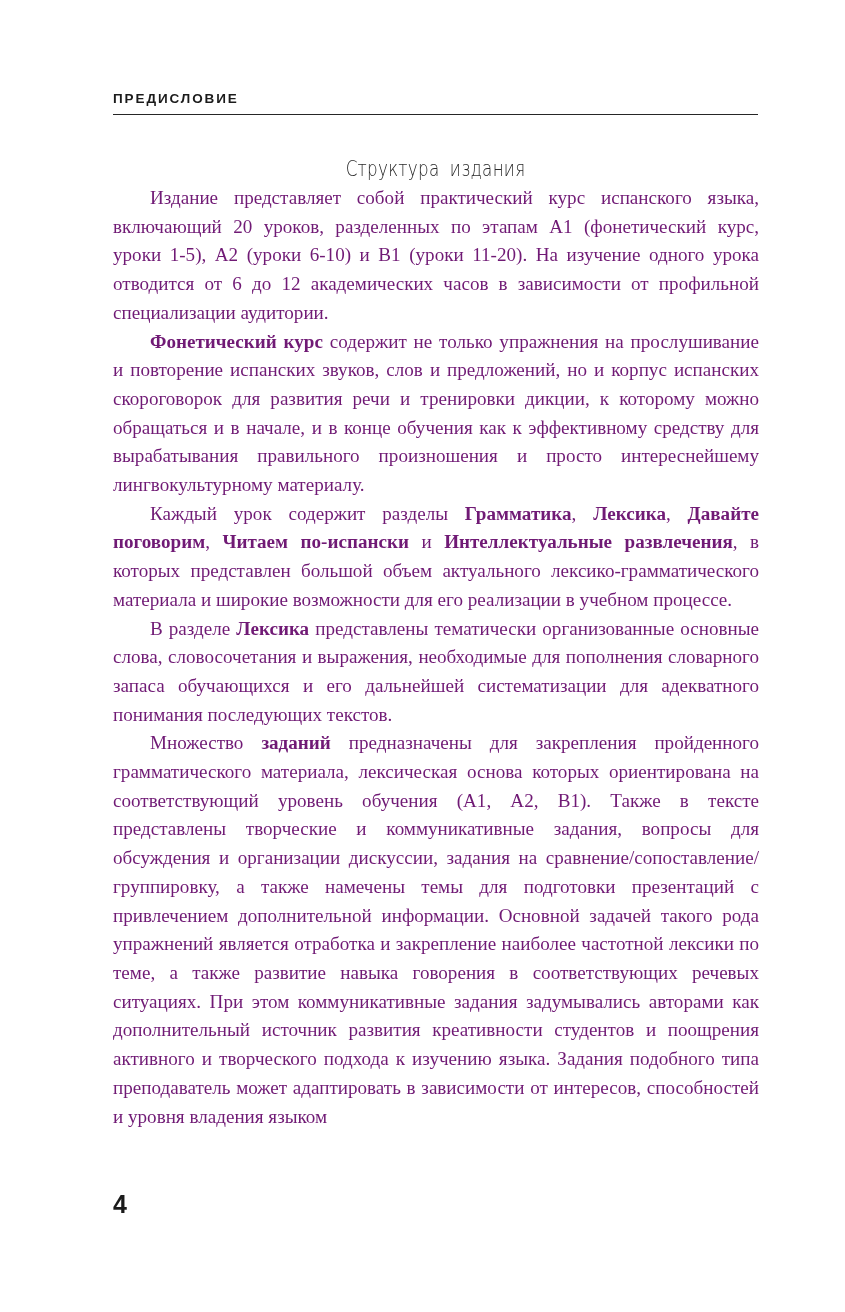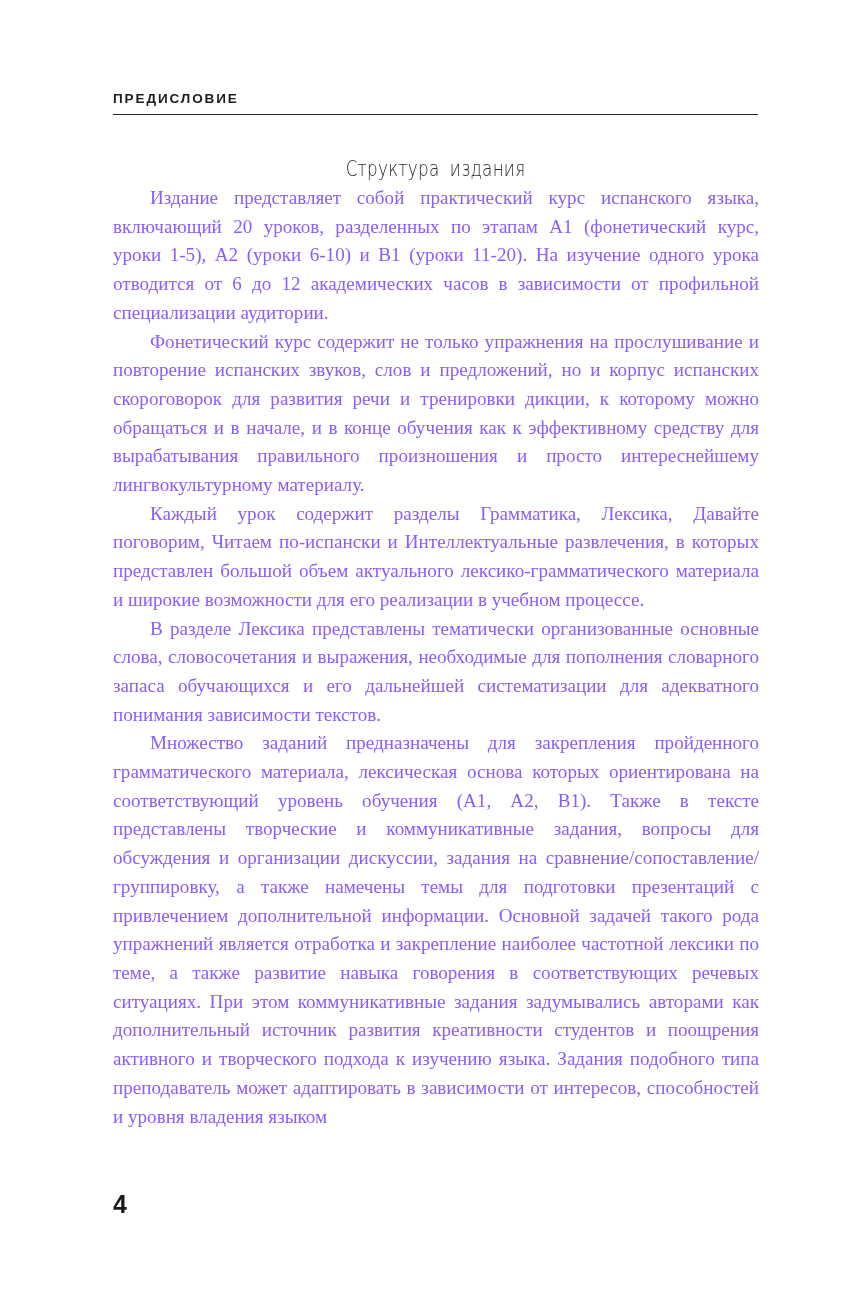"Издание представляет собой практический" .para { color: #8b5cf6 -> #701a75 }
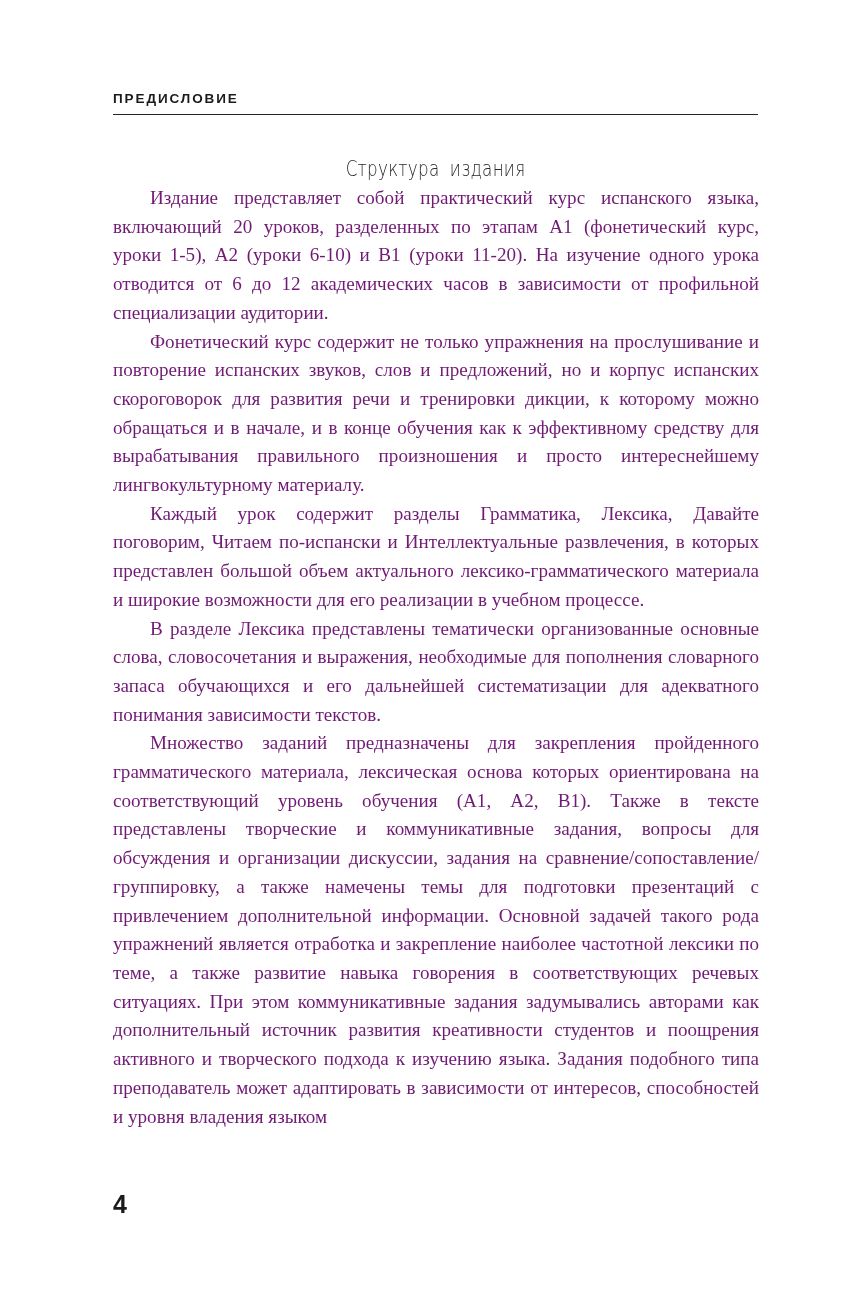"Фонетический курс" .para b { font-weight: 400 -> 700 }
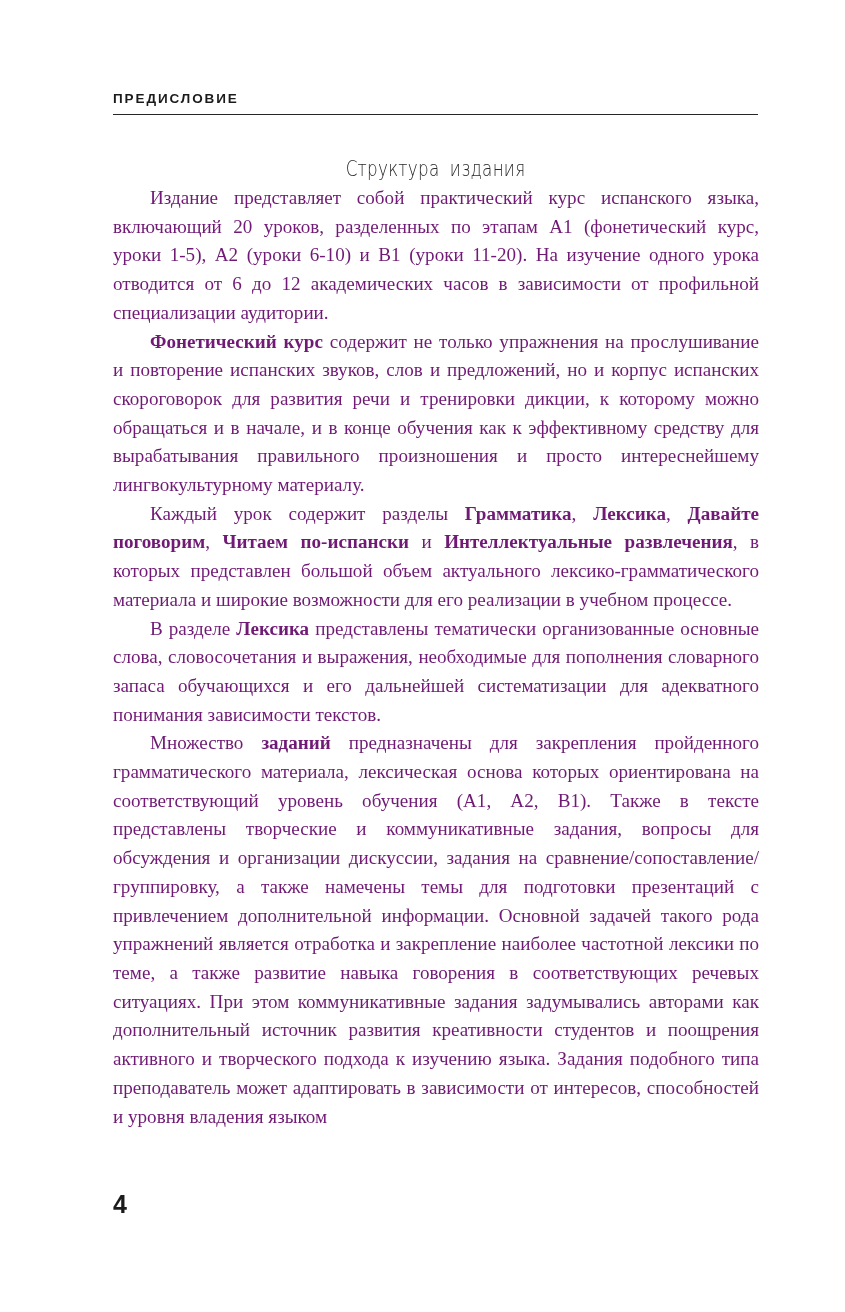"представлены тематически организованные" span { text: зависимости -> последующих }
